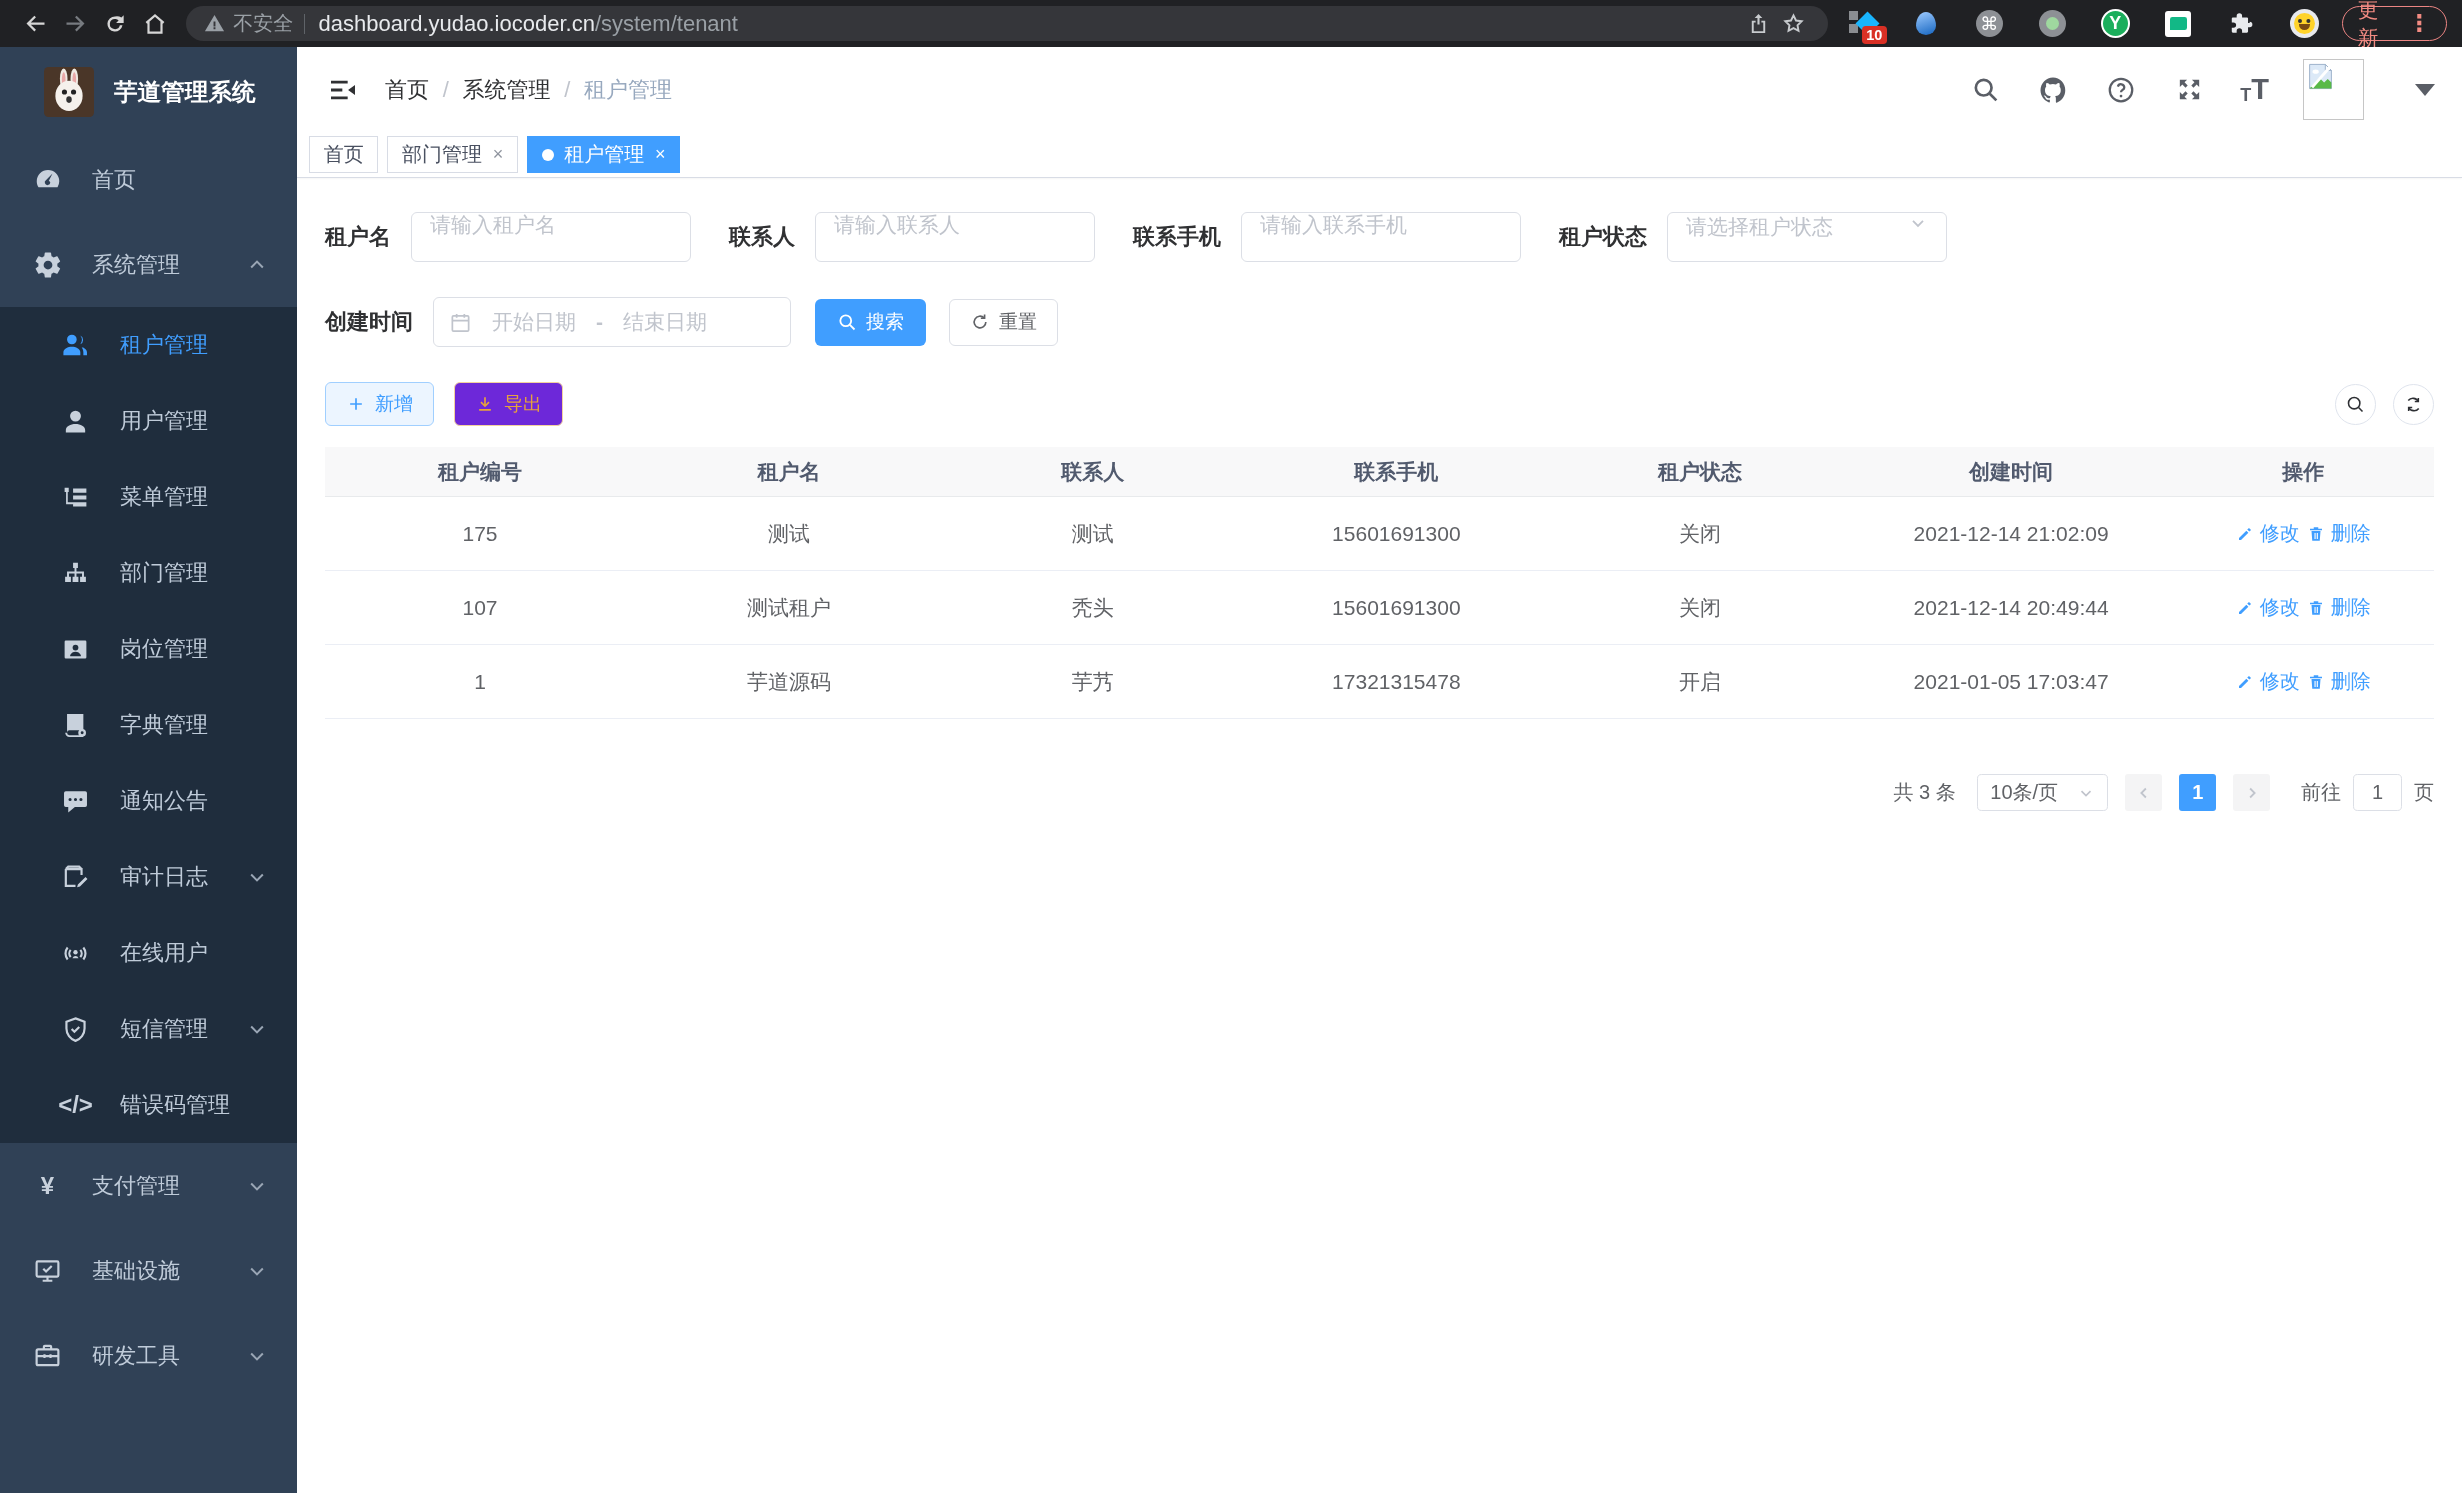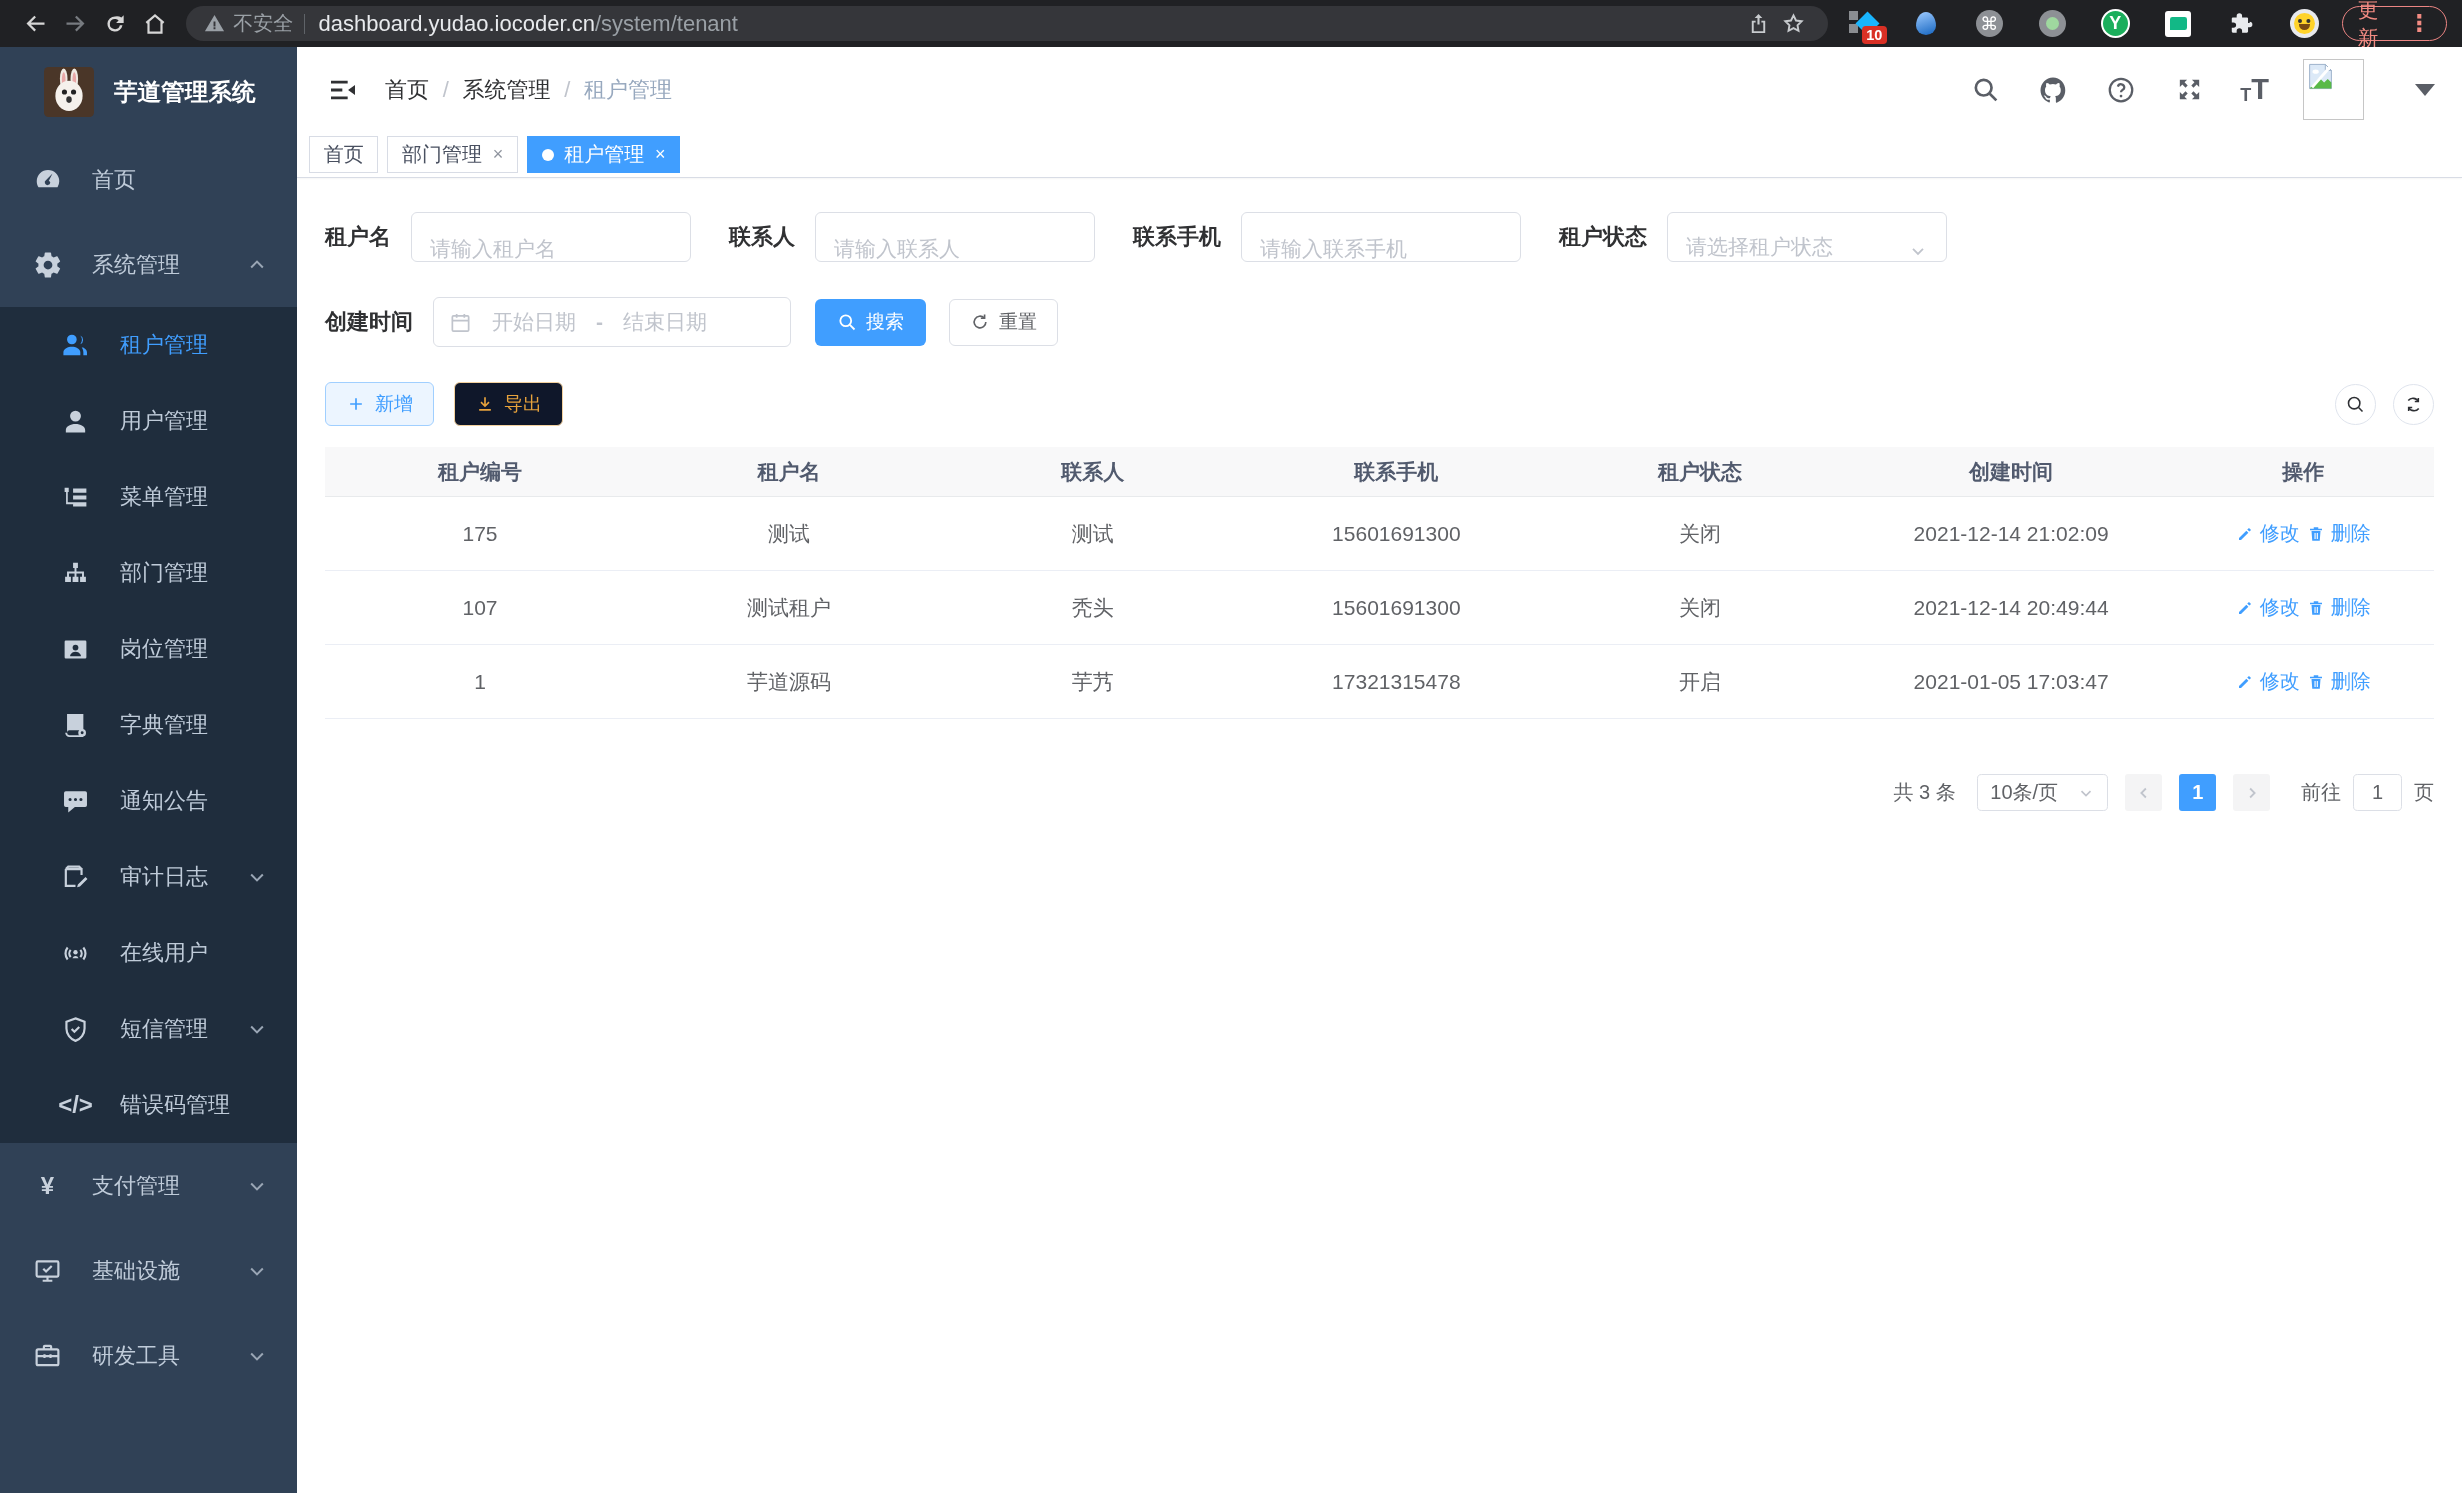"请输入租户名" .f-input { align-items: flex-end -> flex-start }
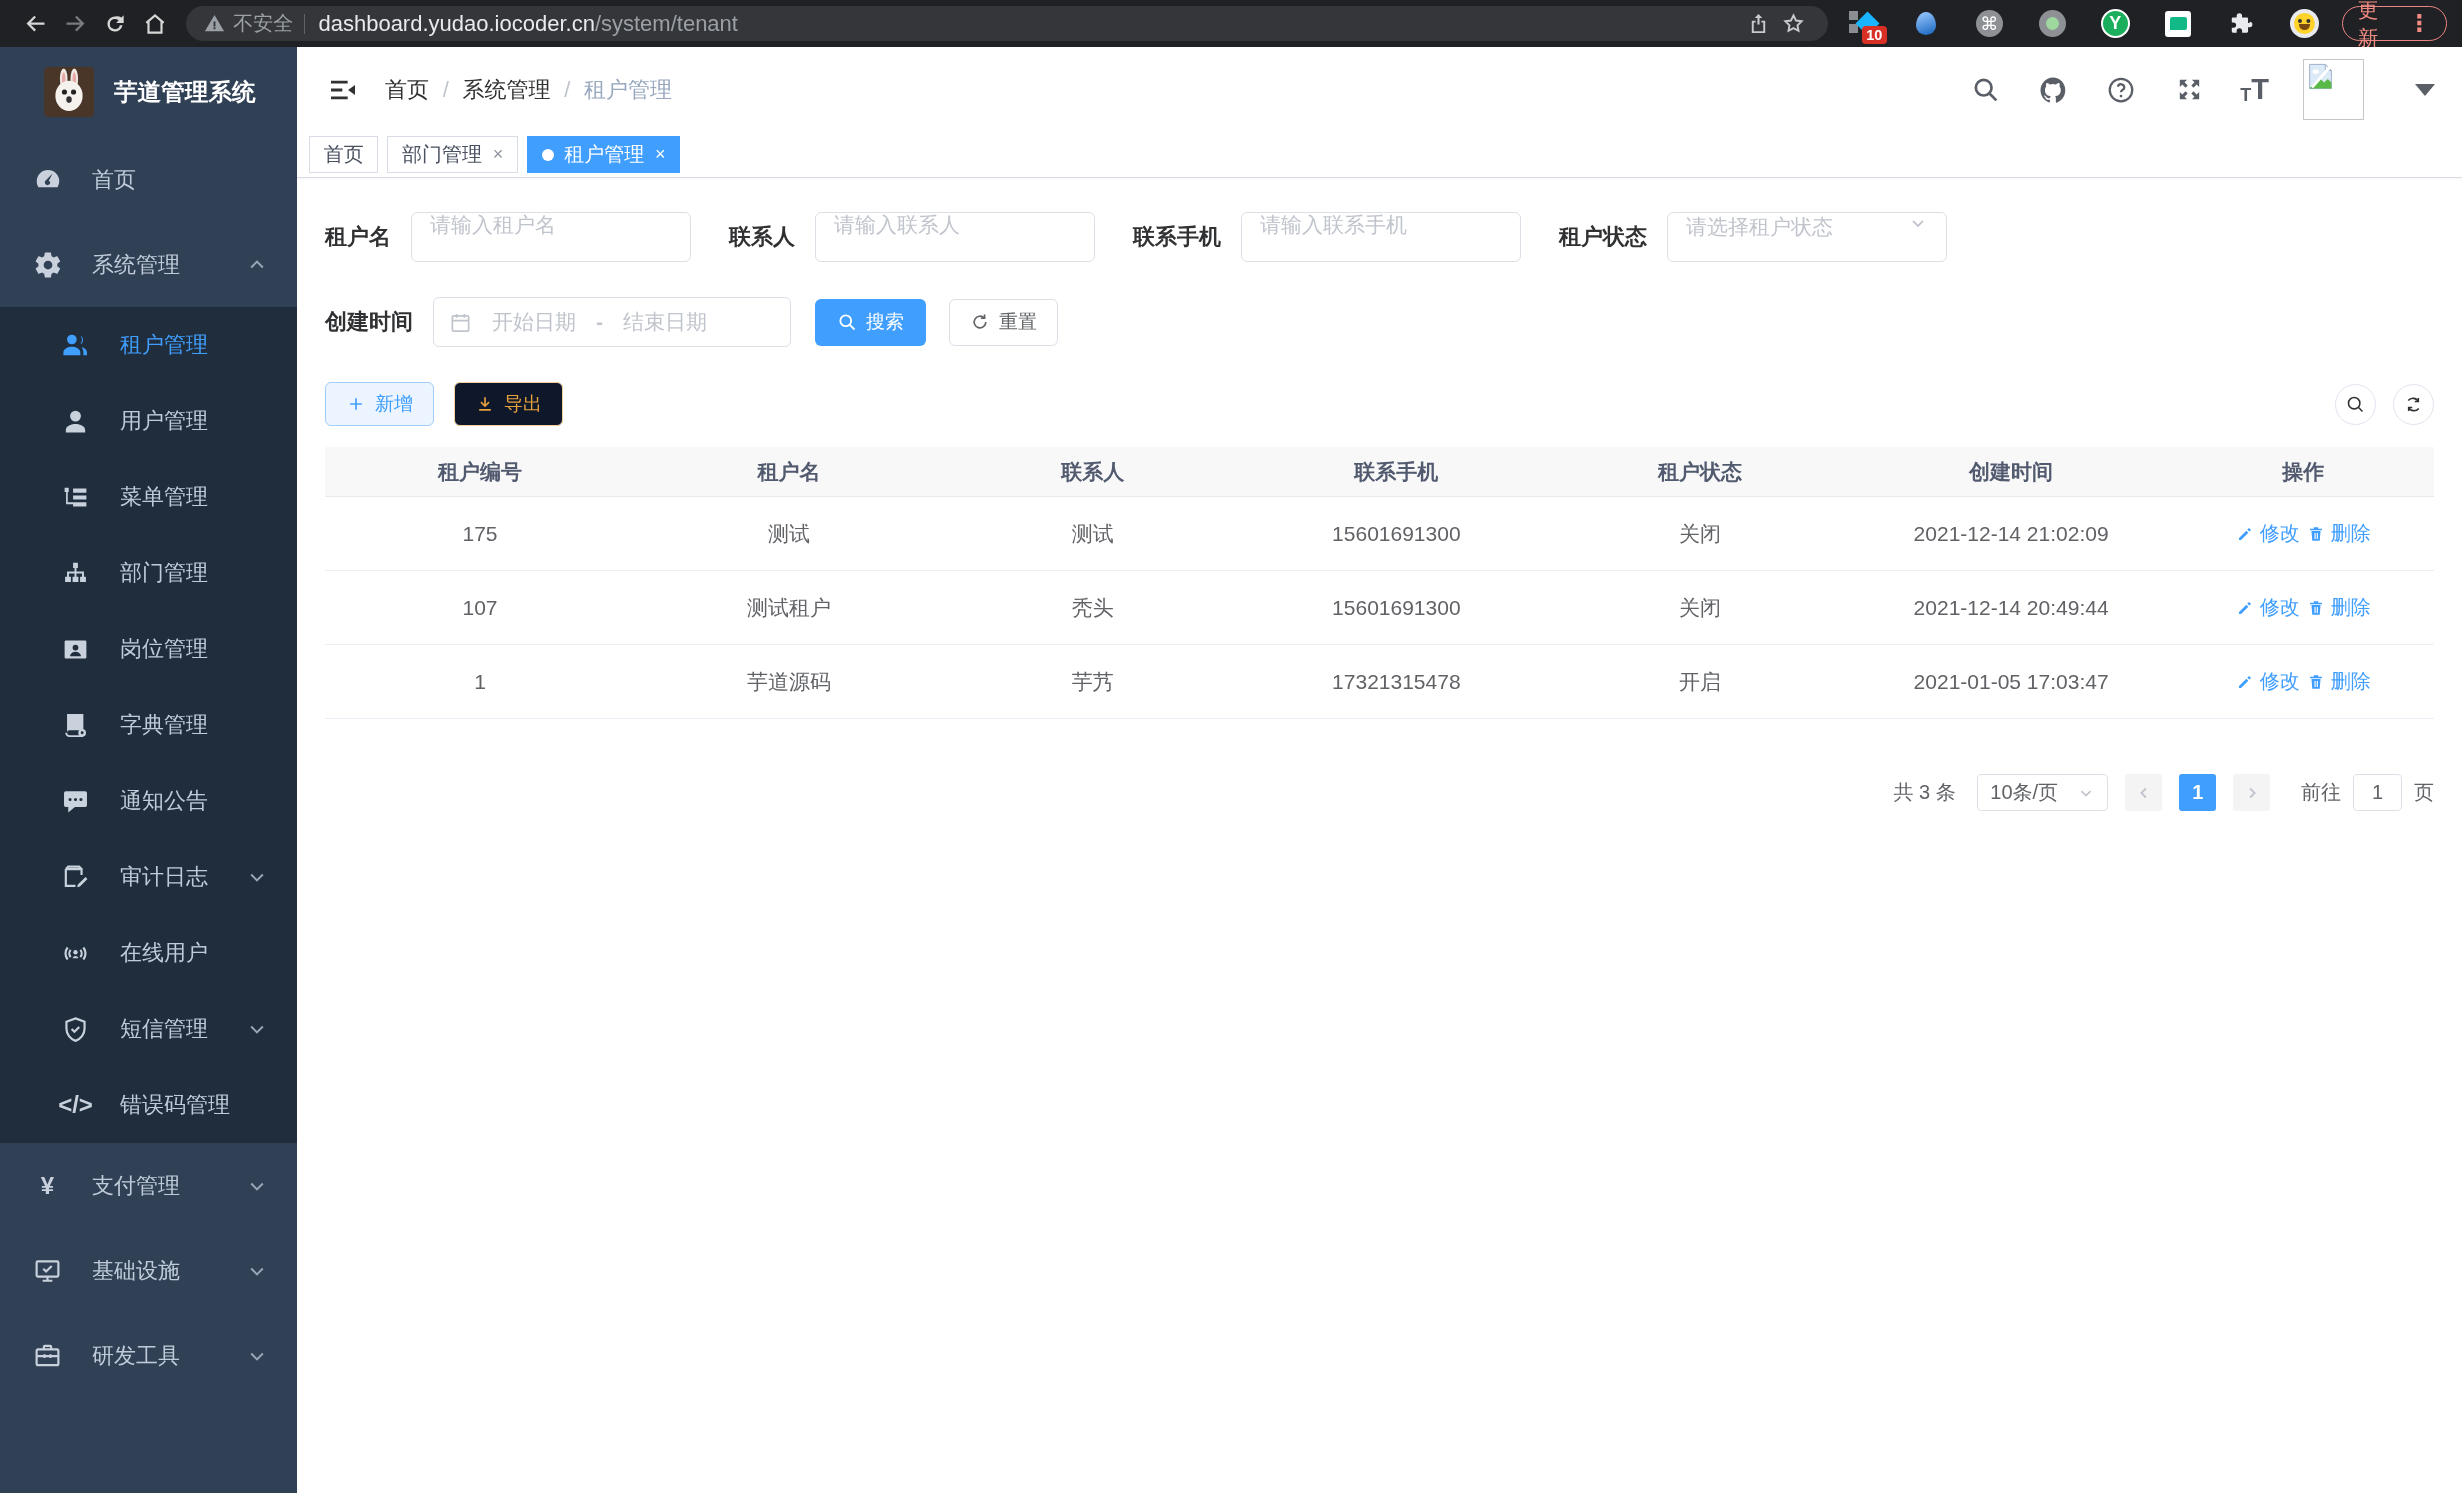"导出" .btn-export { background: #0f172a -> #6d28d9 }
